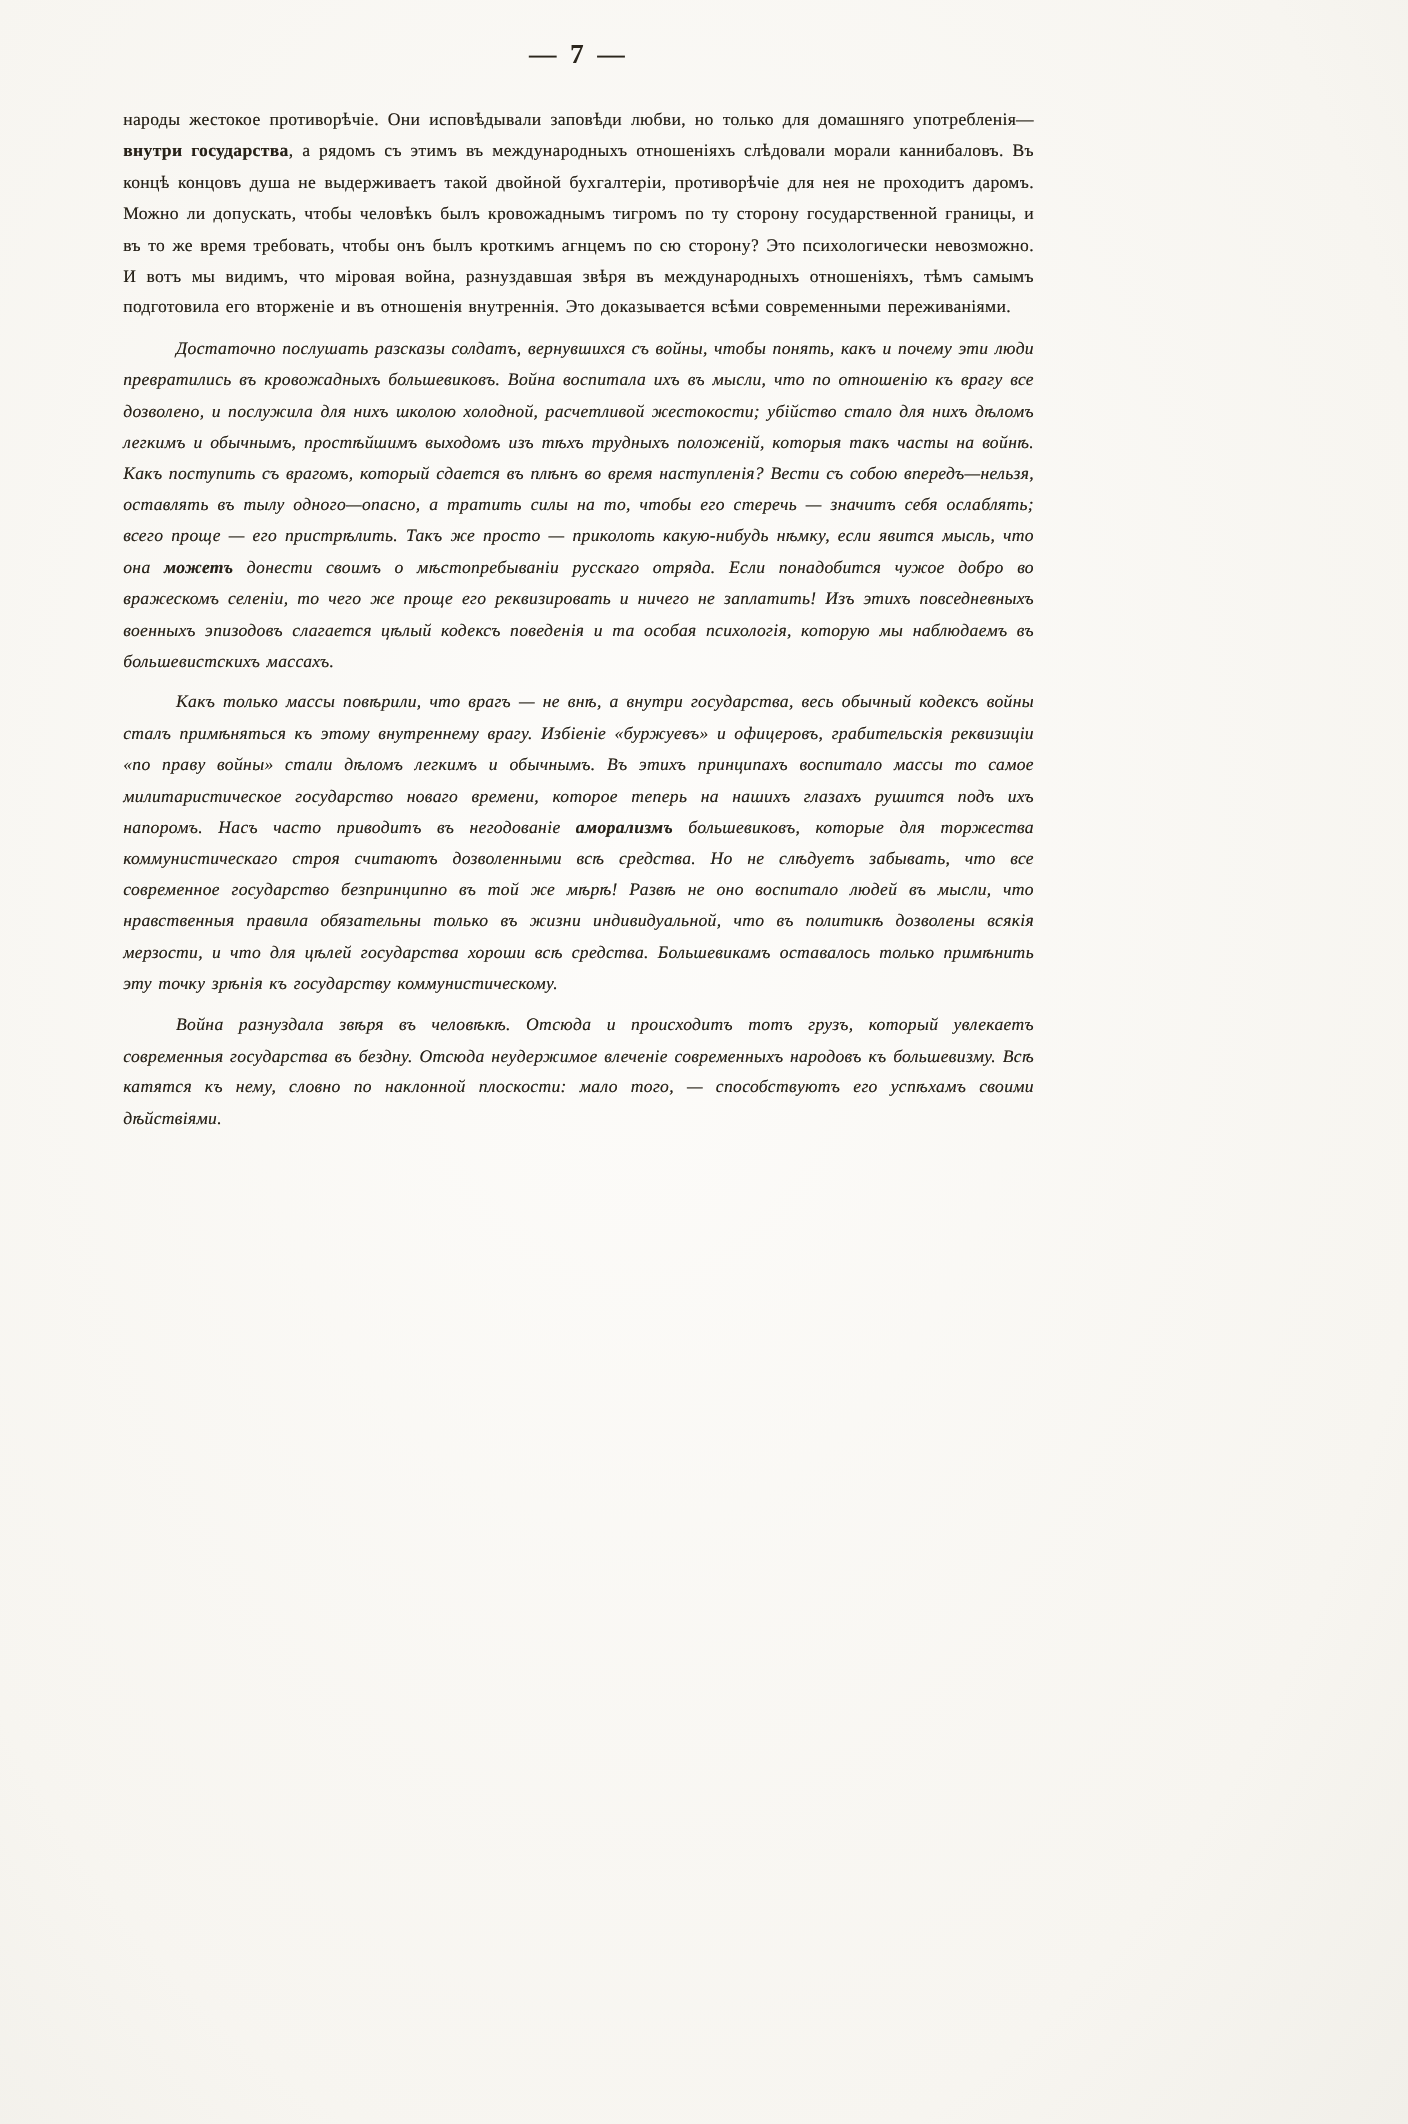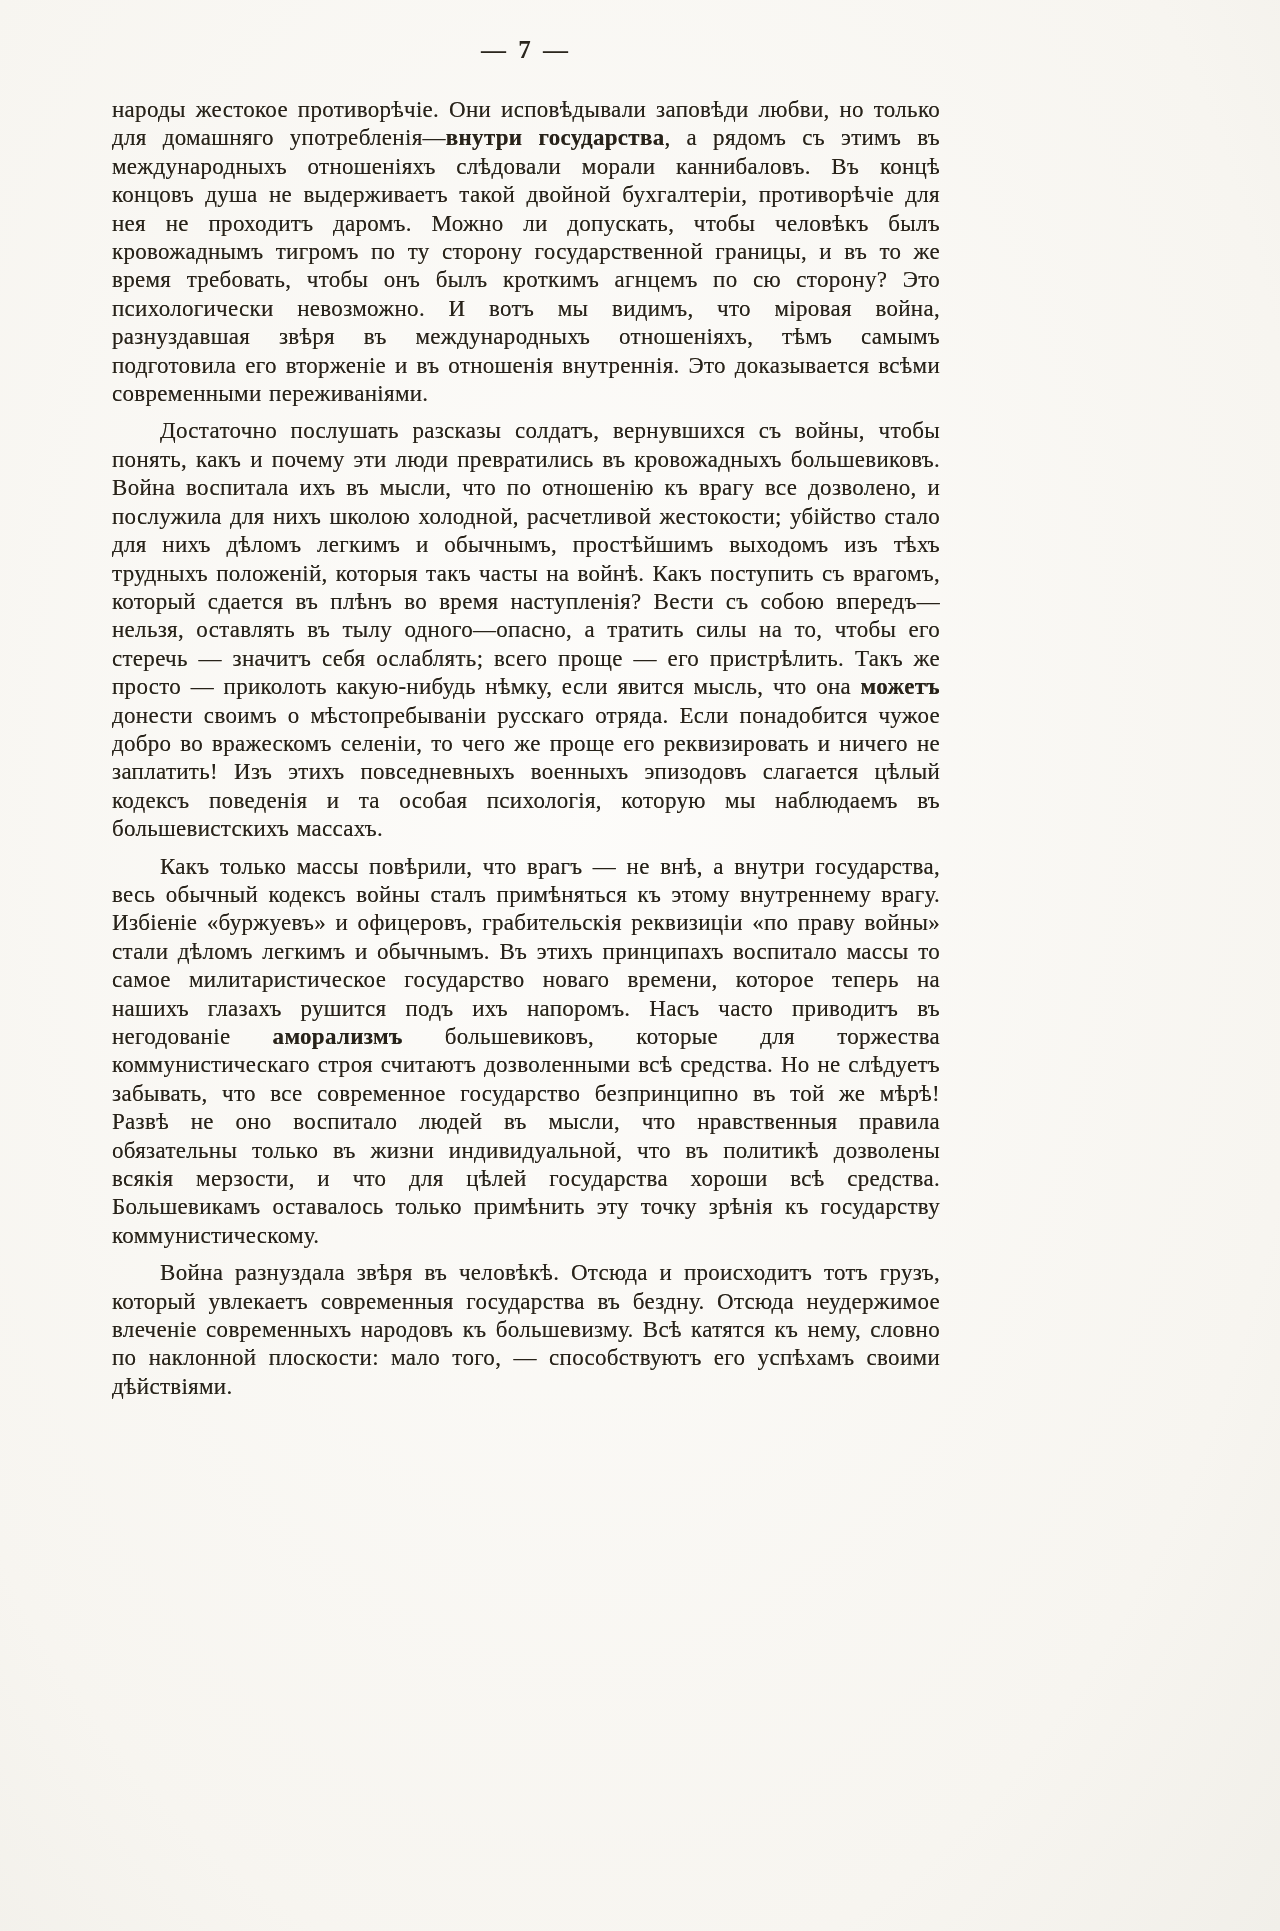"народы жестокое противорѣчіе. Они" .body-text { font-size: 23px -> 16px }
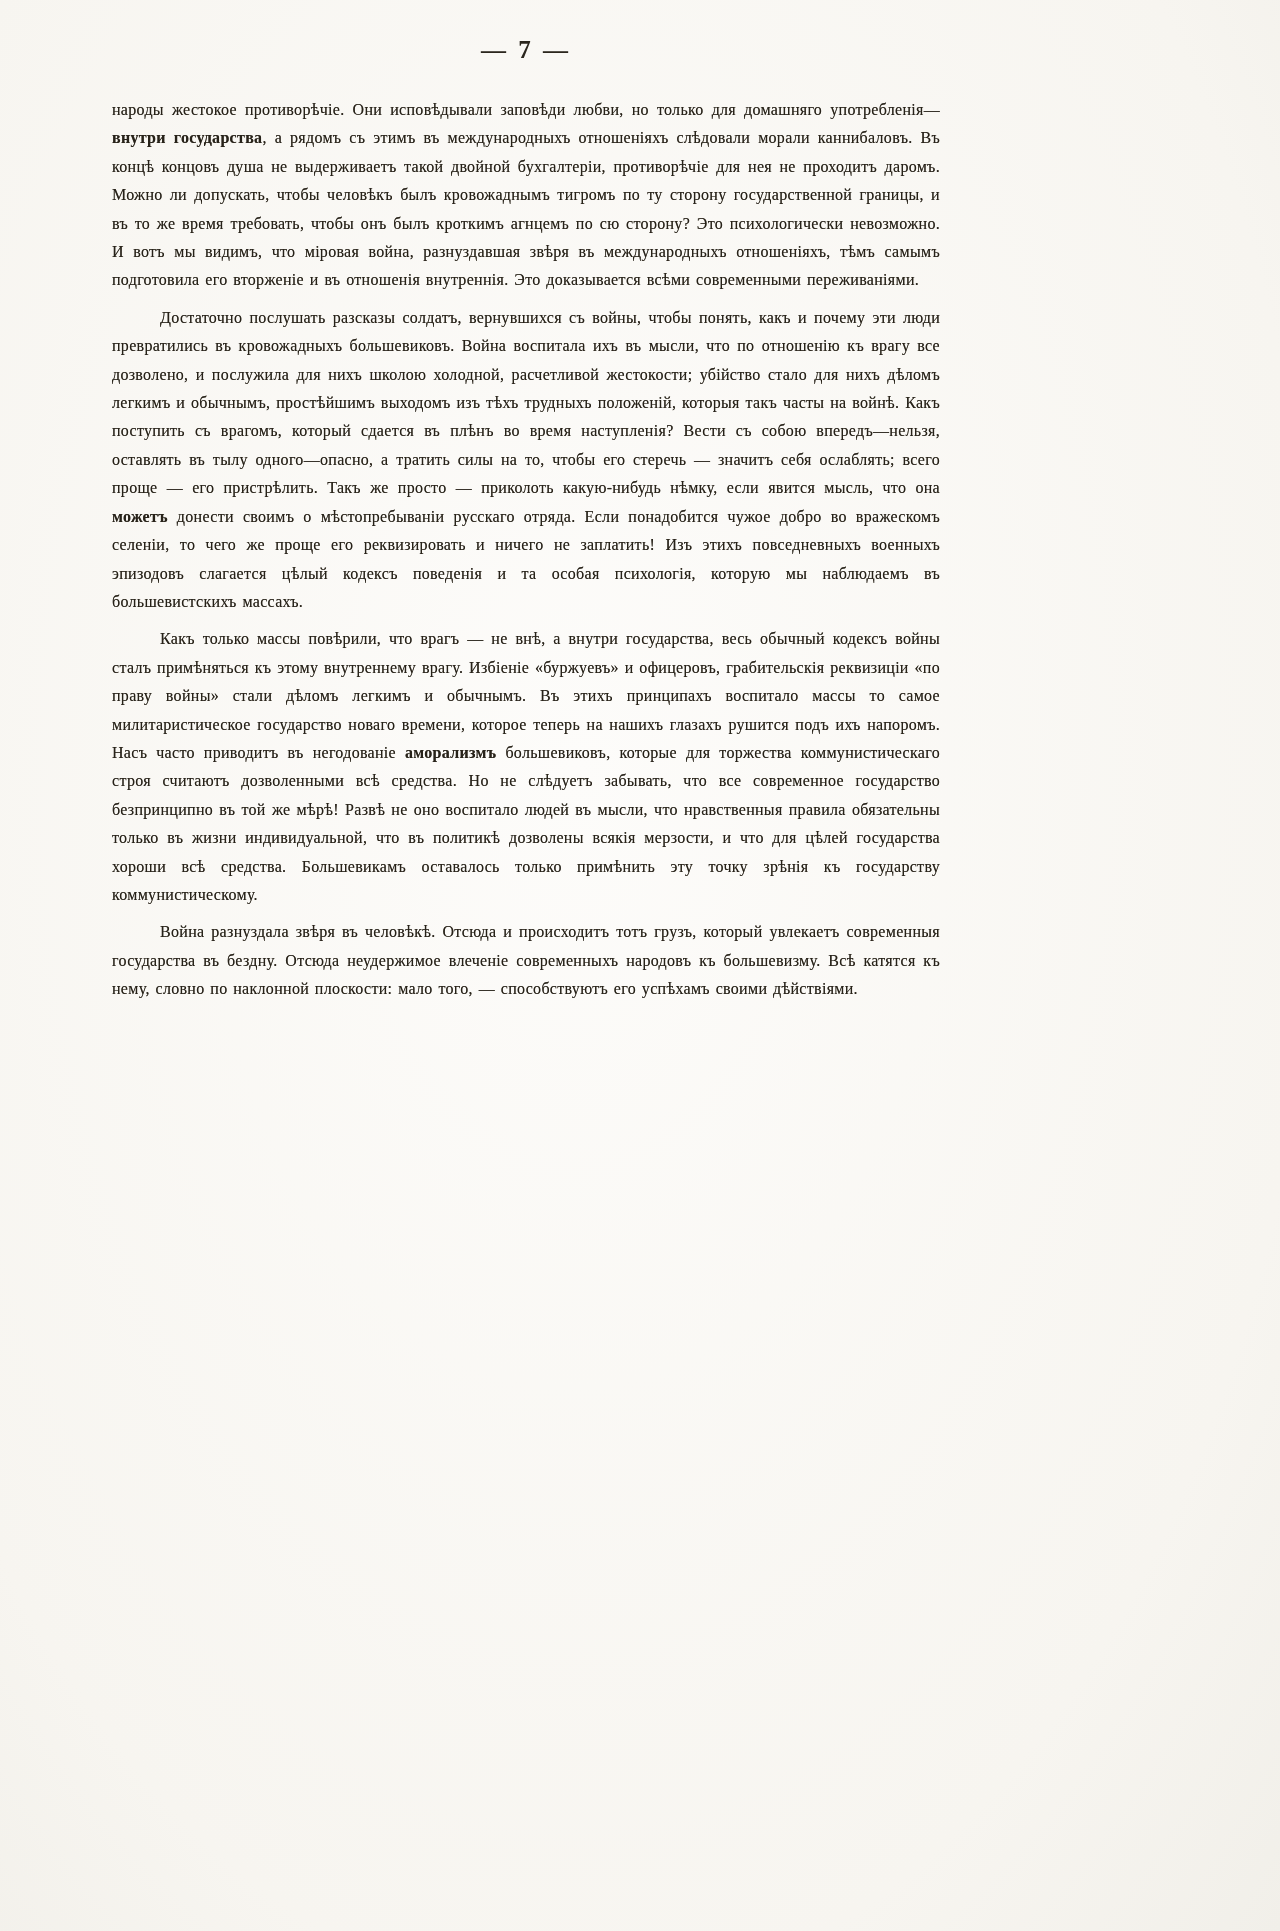"Достаточно послушать разсказы солдатъ," .para.indent { font-style: none -> italic }
